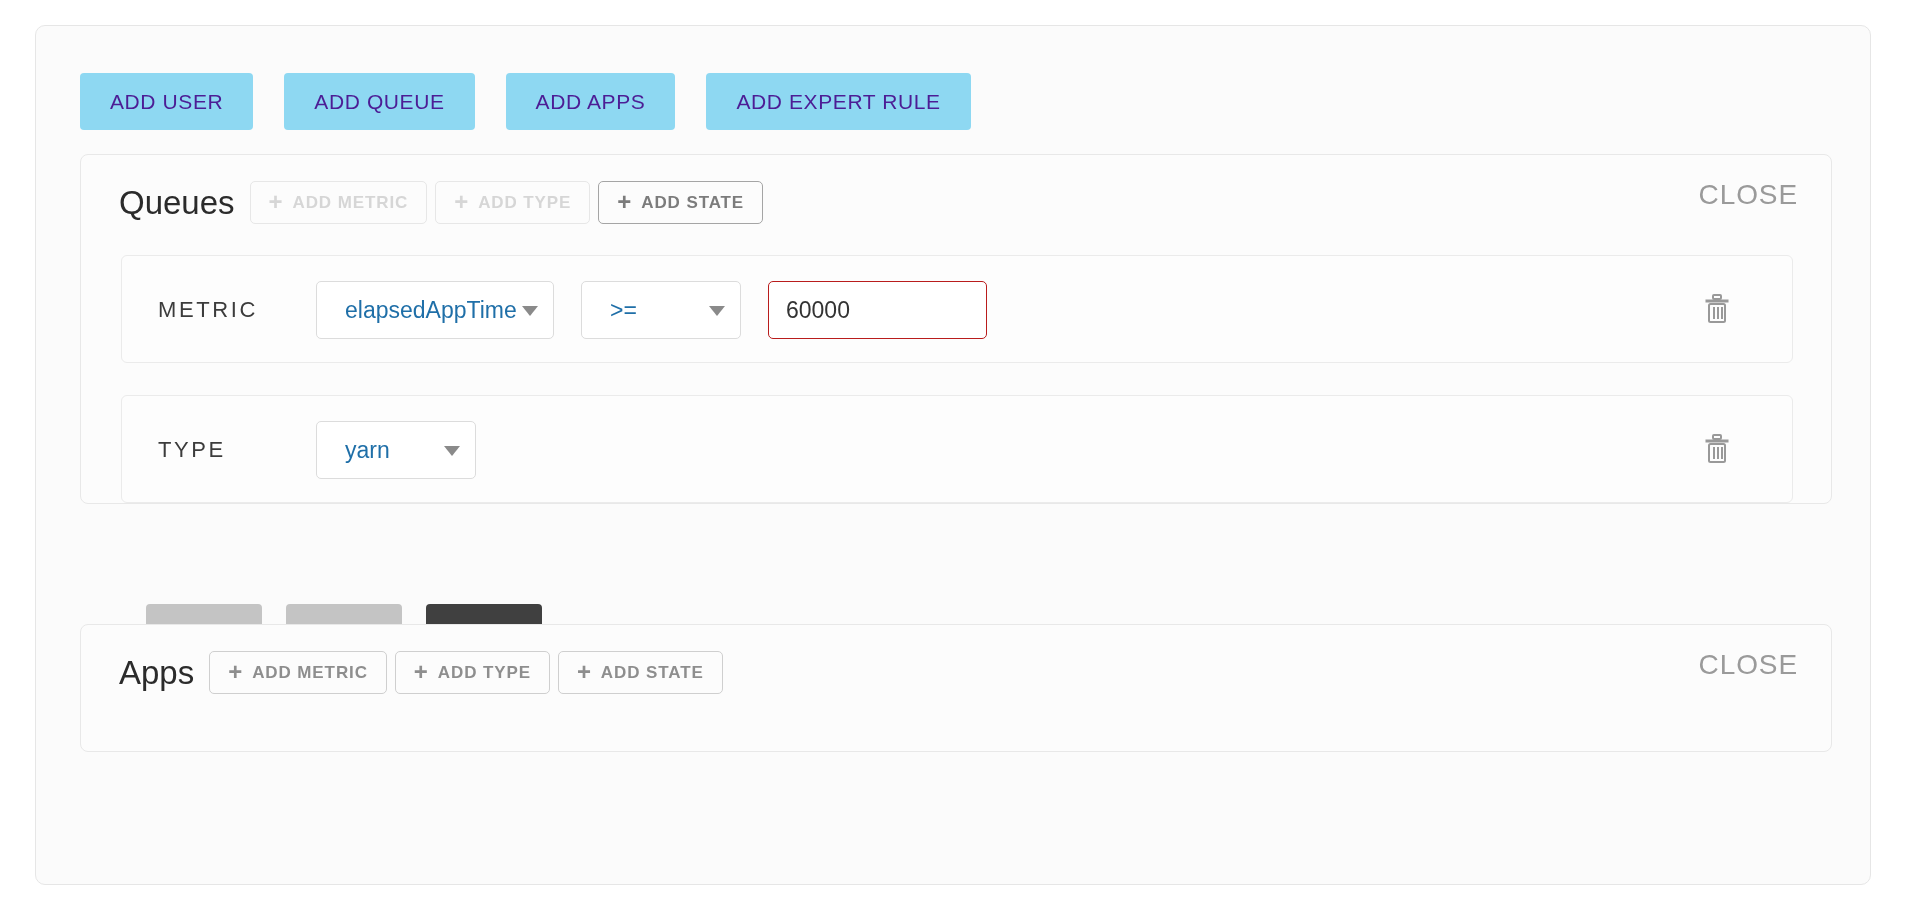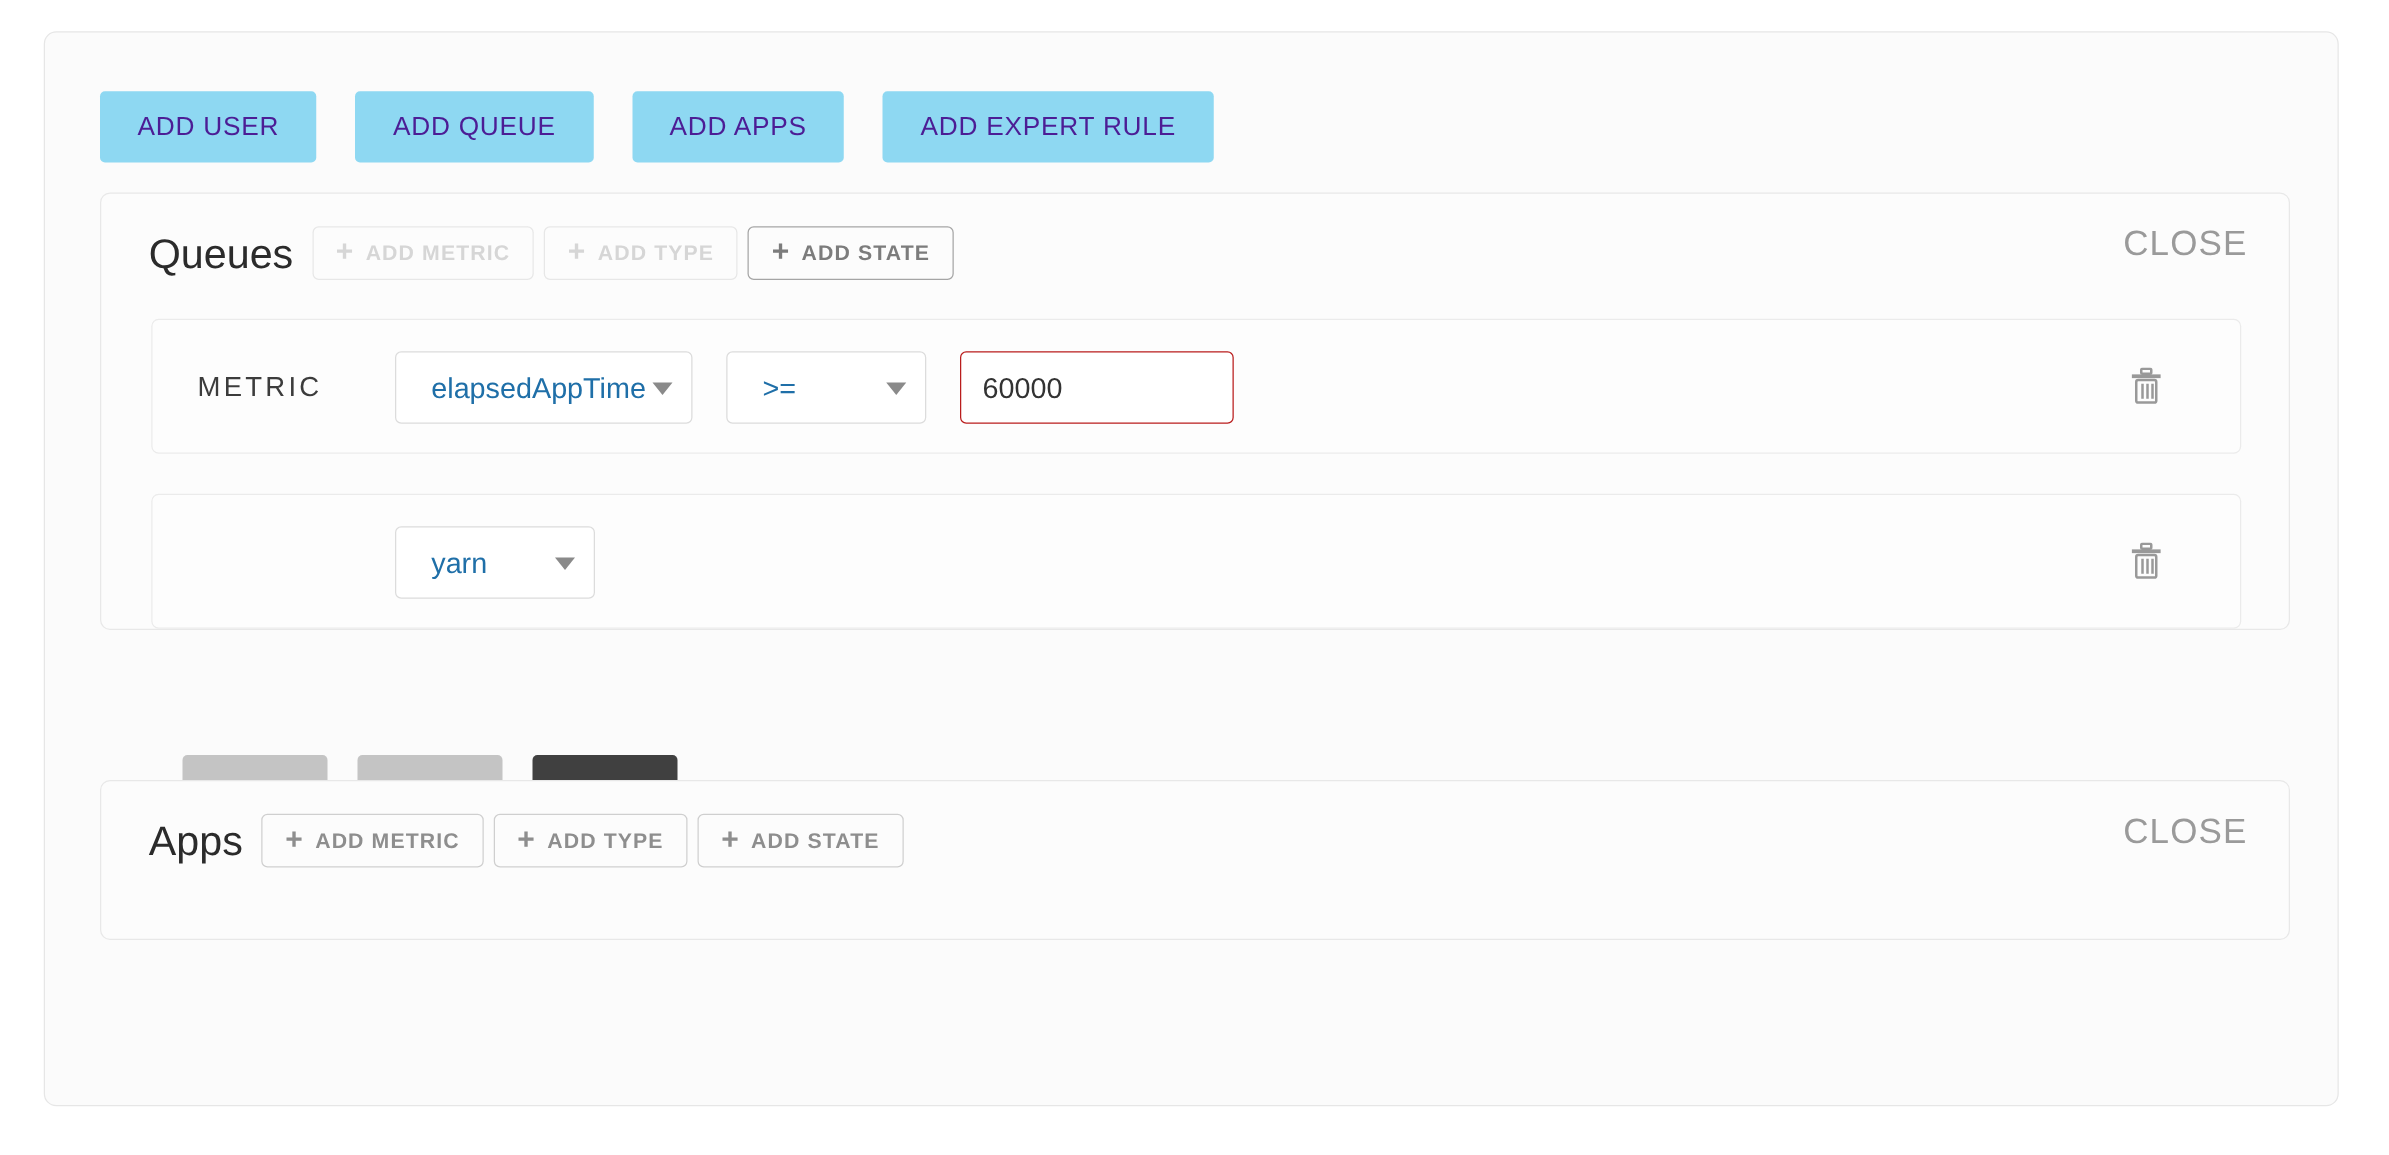"TYPE" div.cond-label { html: none -> <div>TYPE</div> }
